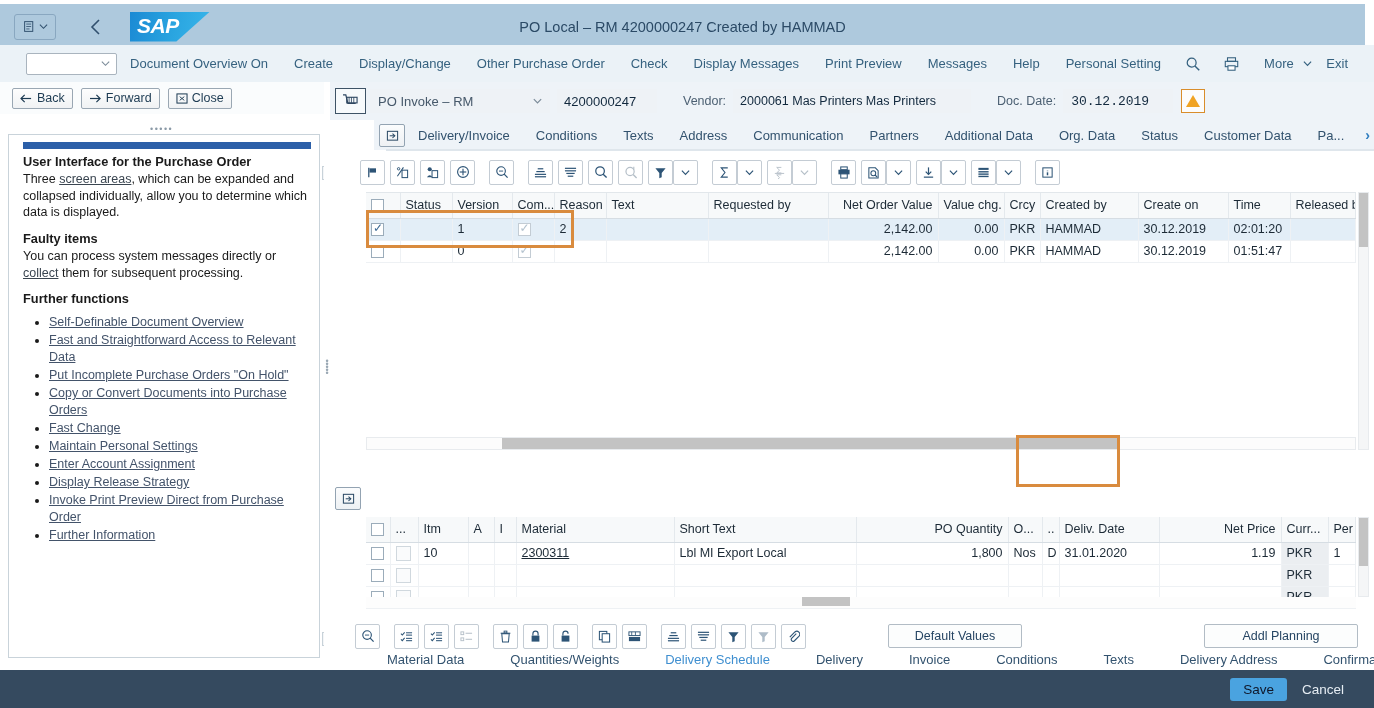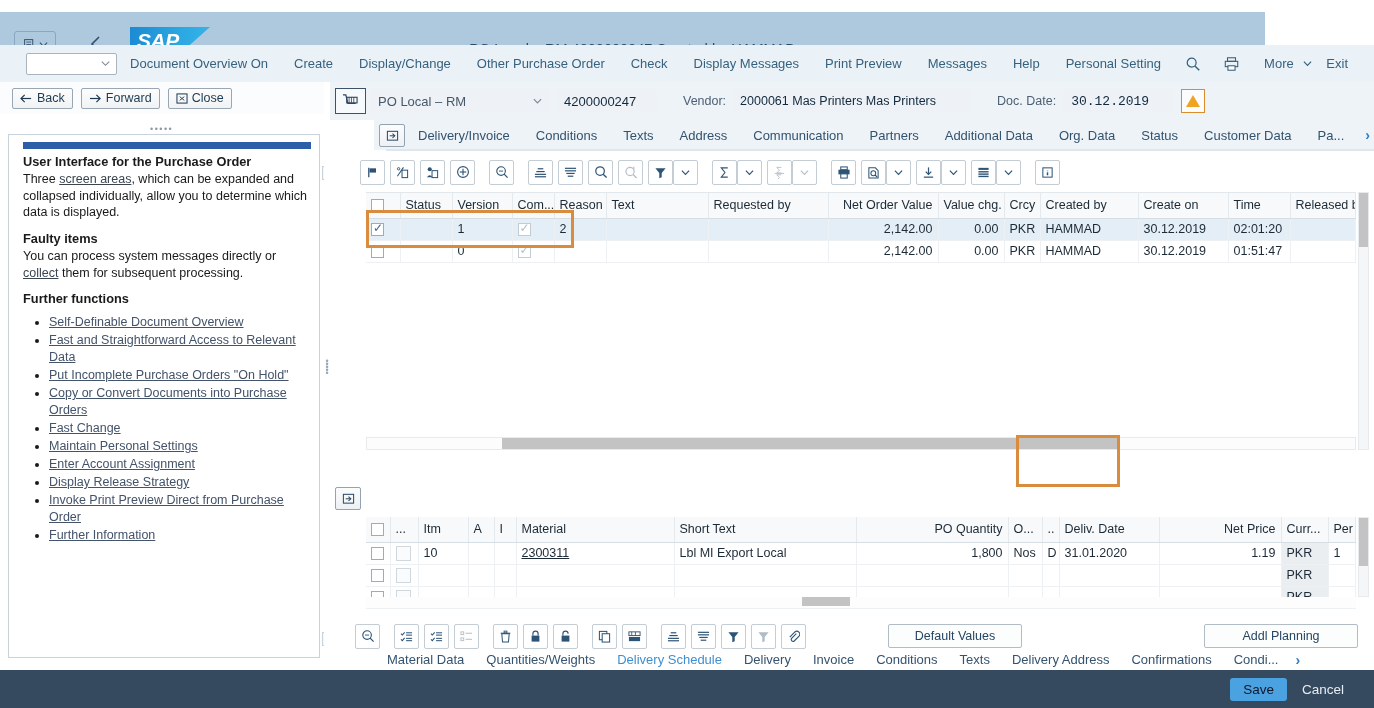"SAP" .titlebar { align-items: flex-end -> center; top: 12px -> 4px; width: 1265px -> 1365px }
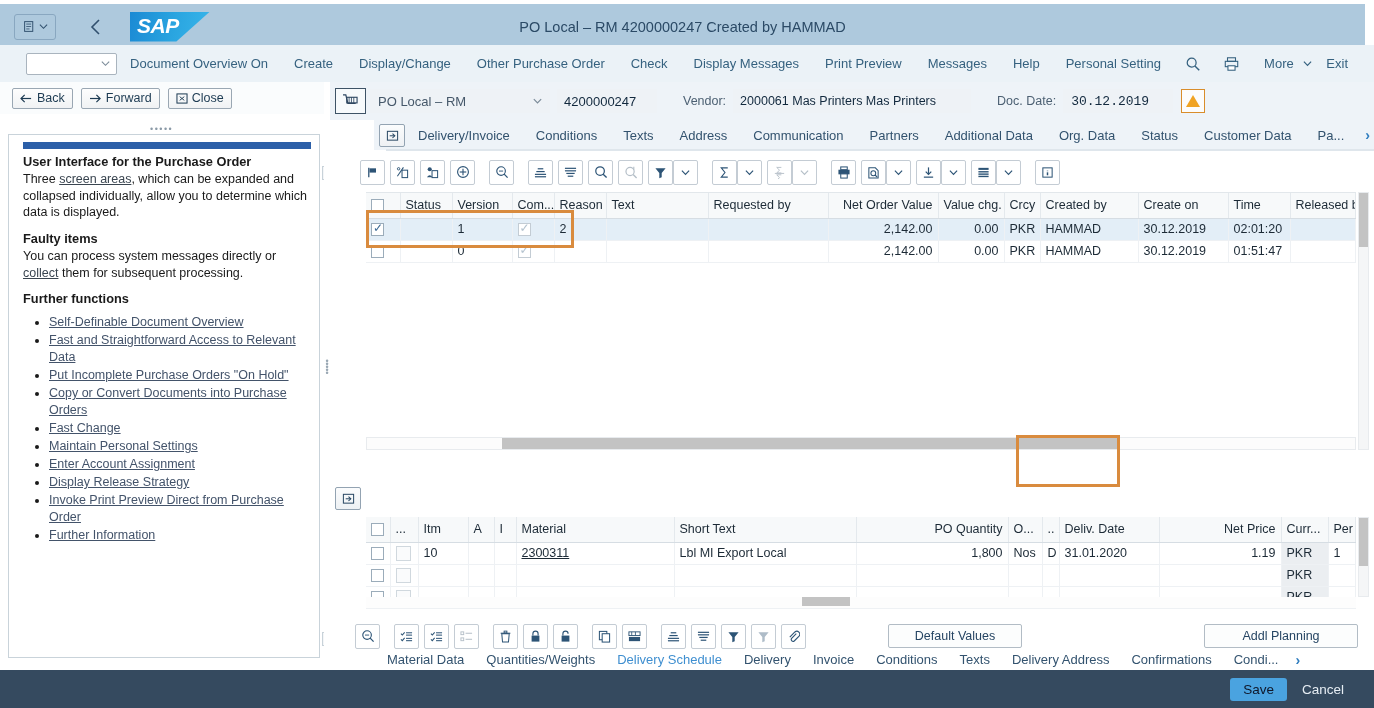"PO Local – RM" span { text: Local -> Invoke }
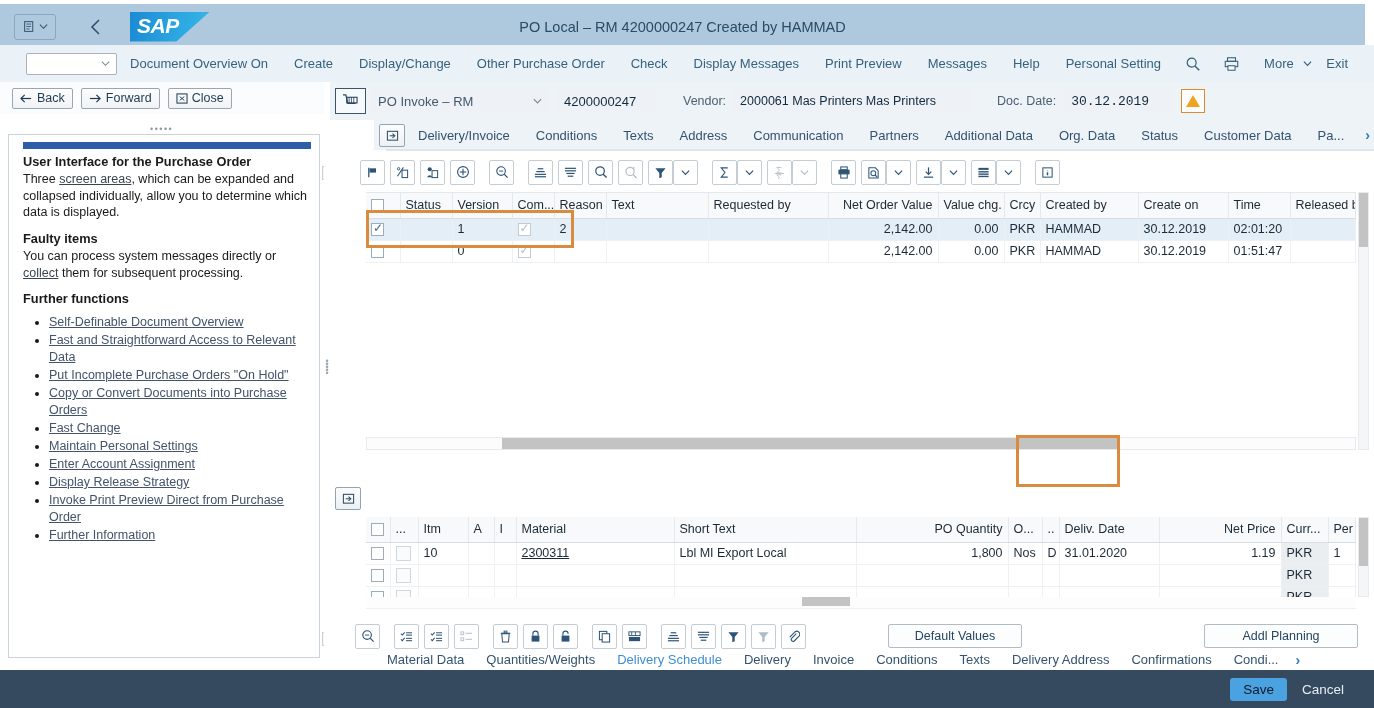"Material Data" .btabs { gap: none -> 24px }
